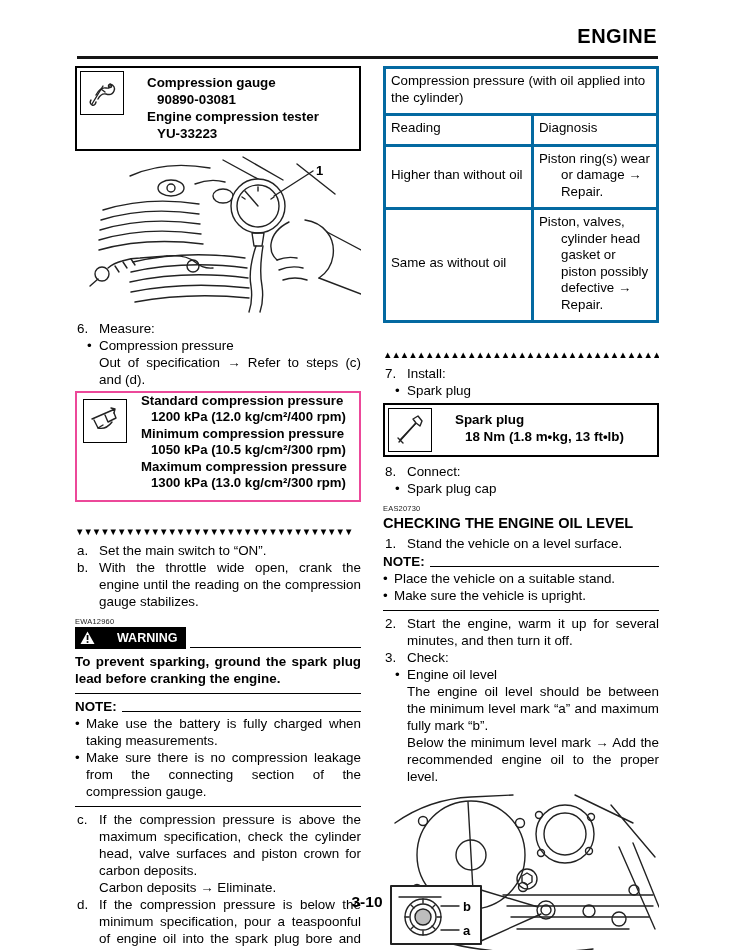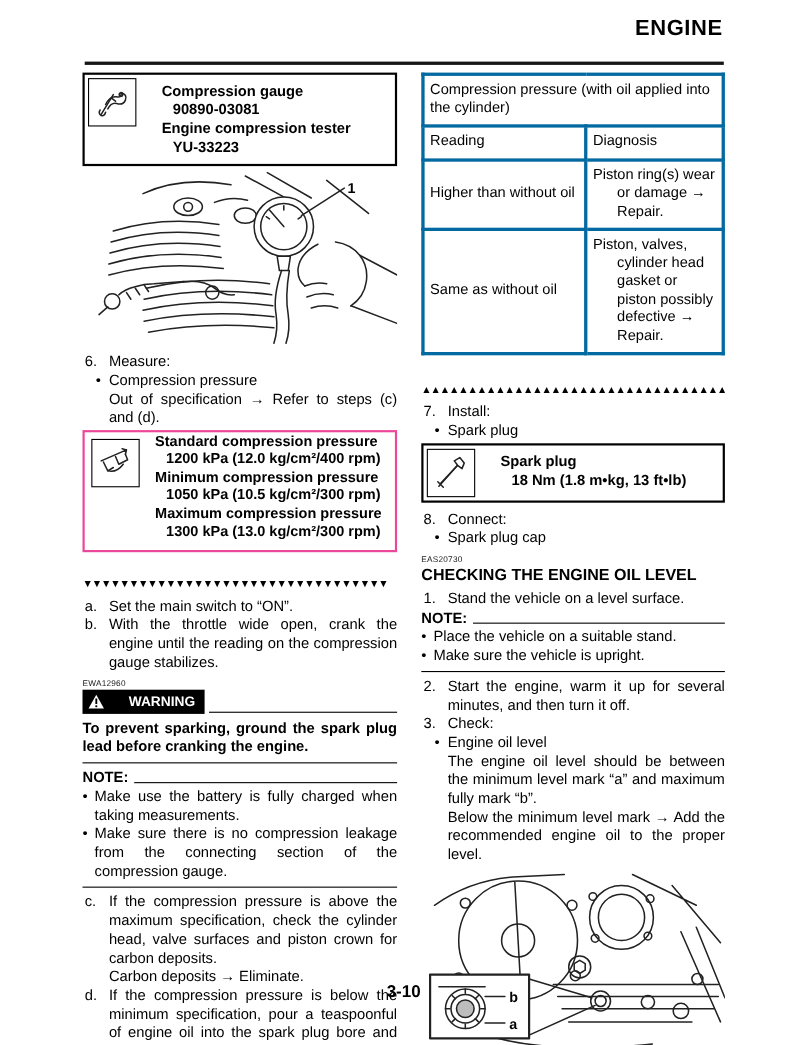"ENGINE" .hdr-title { top: 18px -> 28px }
